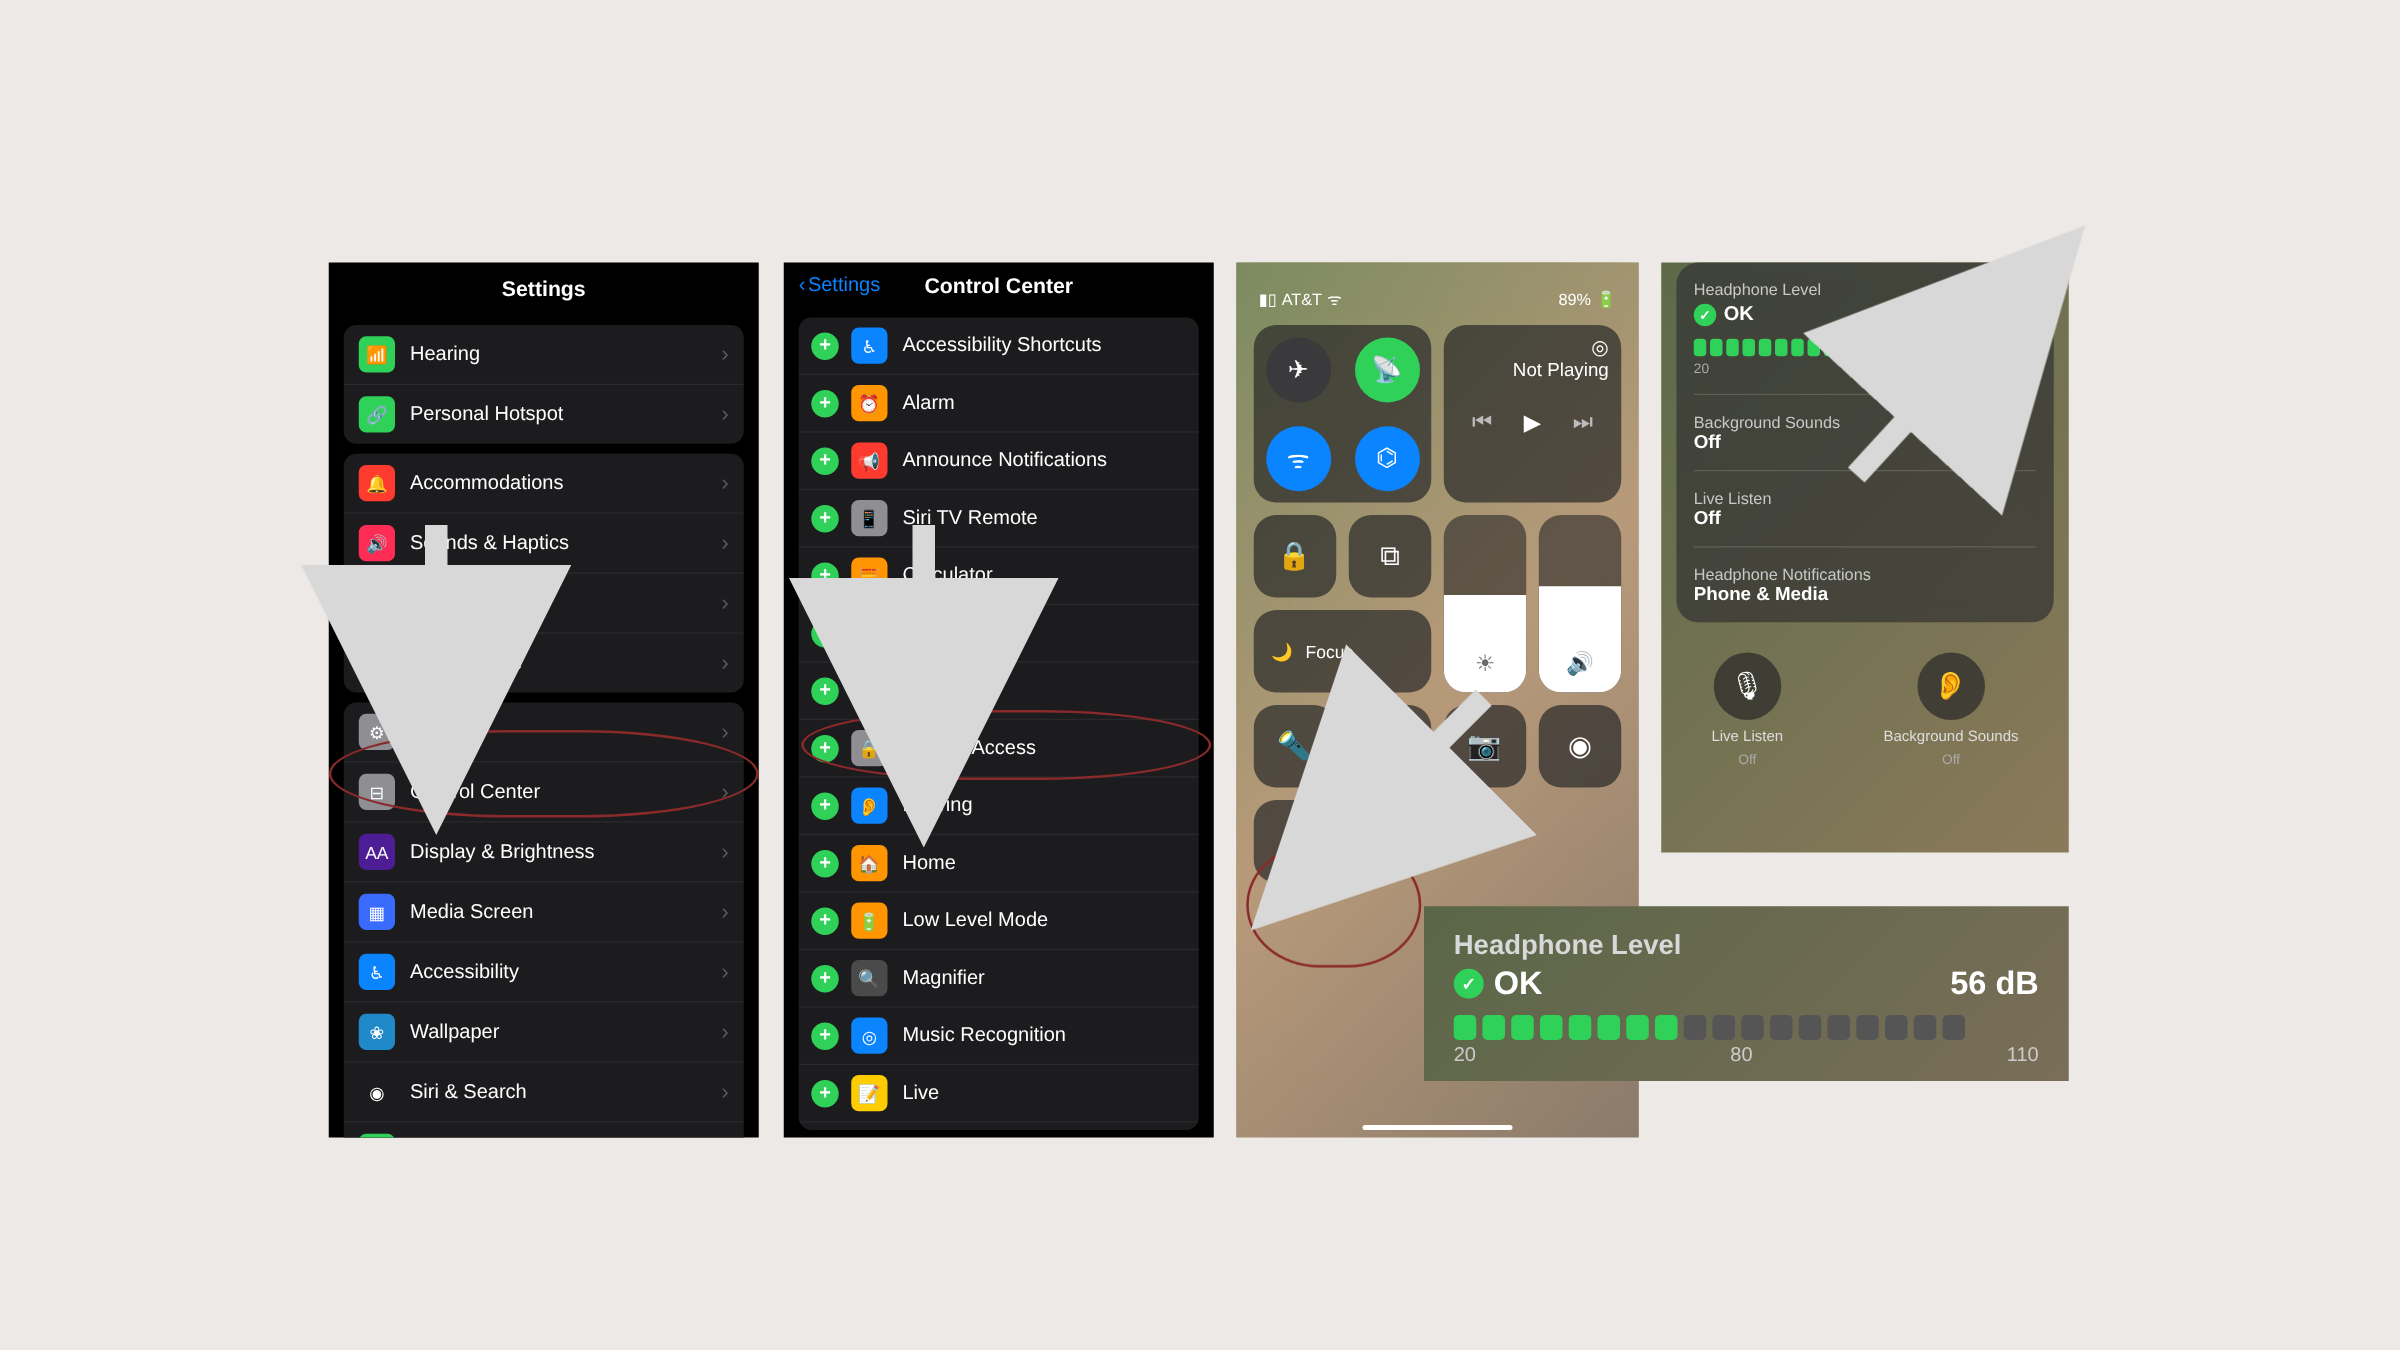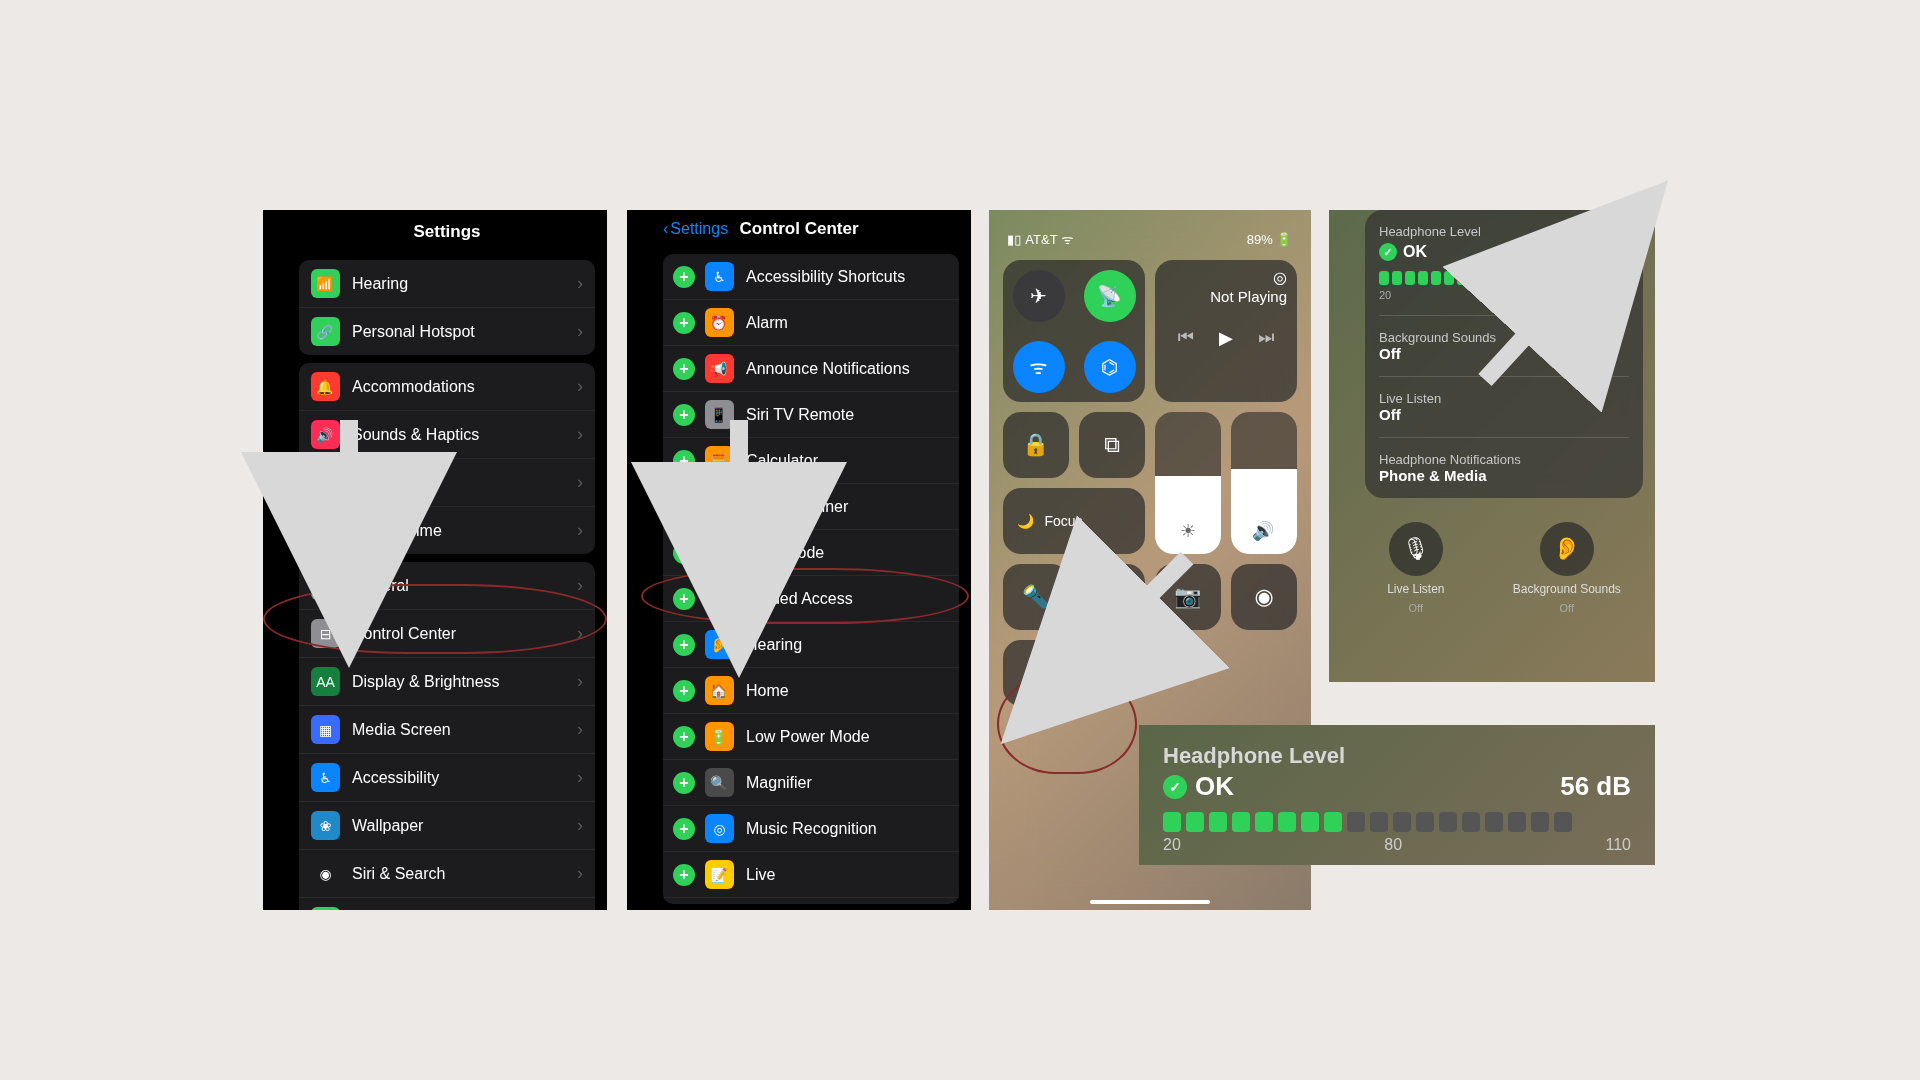"Settings" .panel { padding-left: 24px -> none }
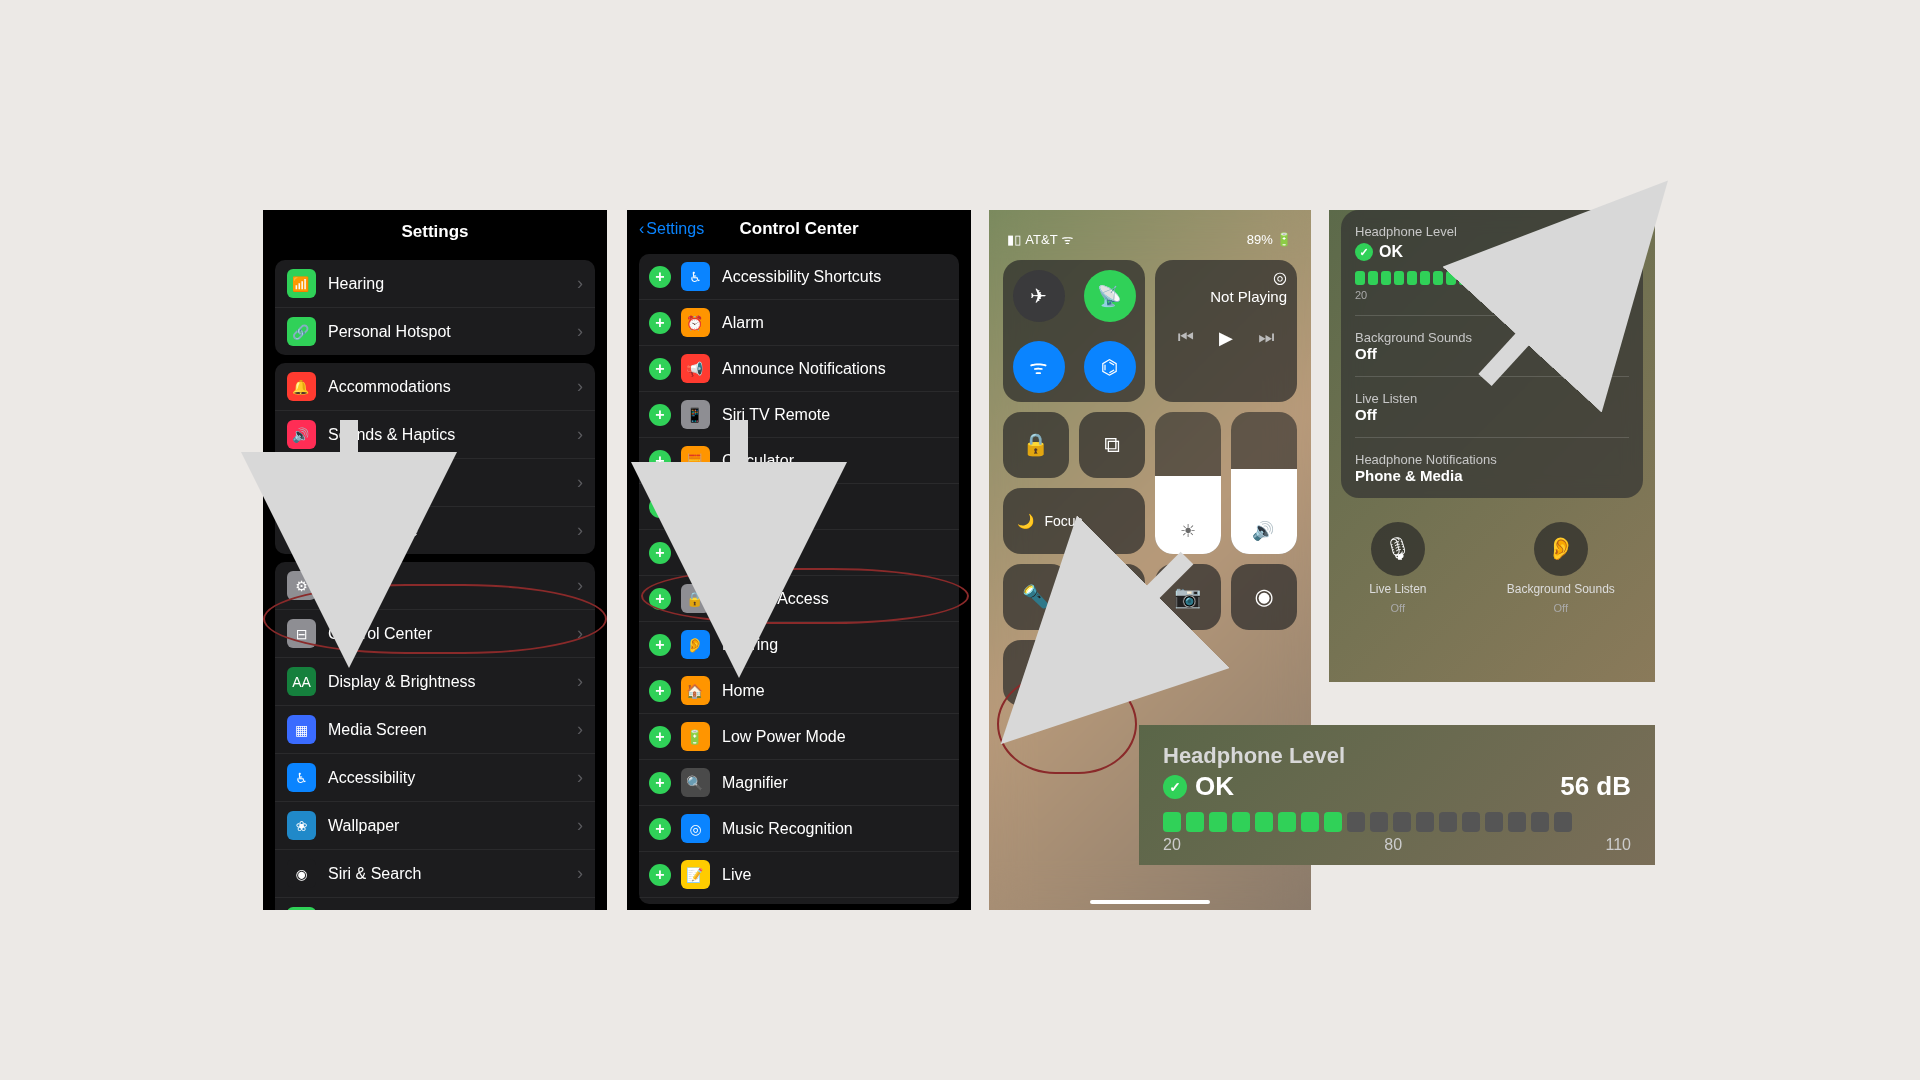"AA" div.icon-sq { background: #15803d -> #4c1d95 }
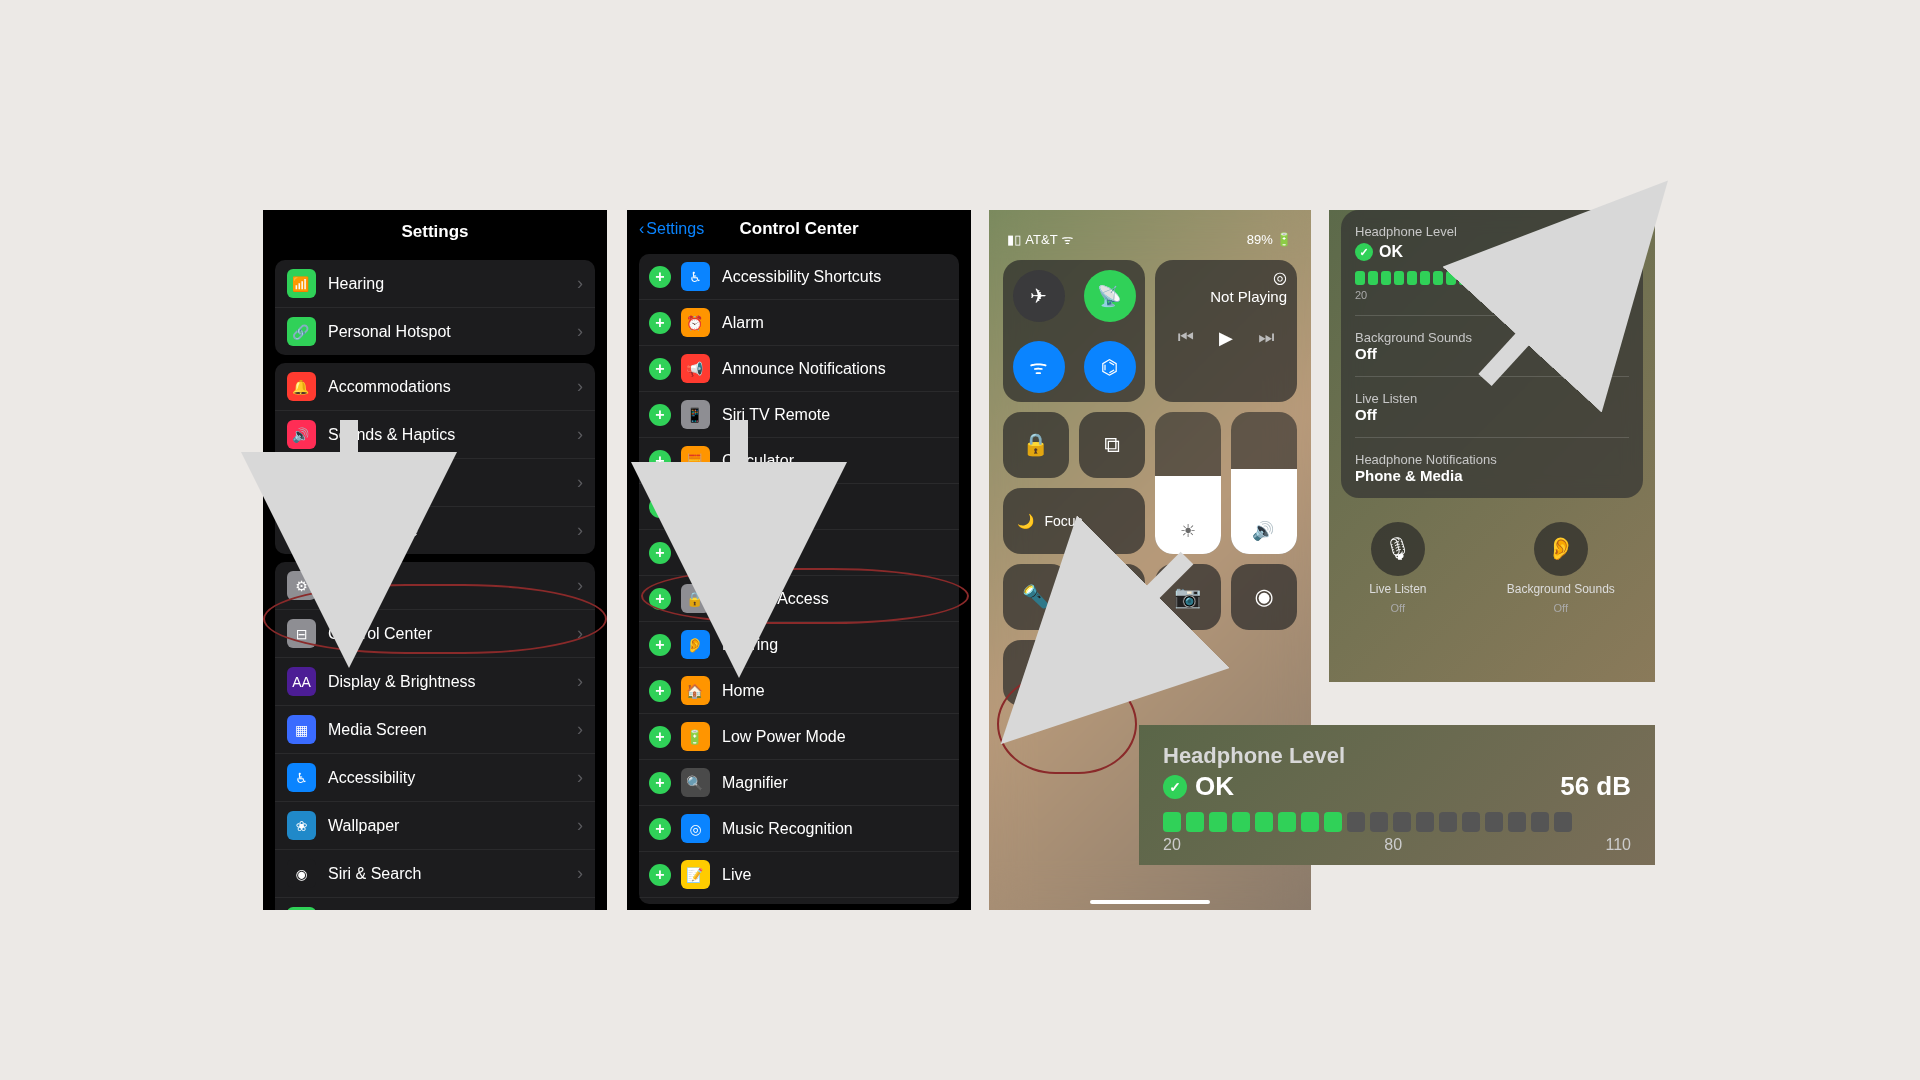"Low Power Mode" div.row-label { text: Power -> Level }
